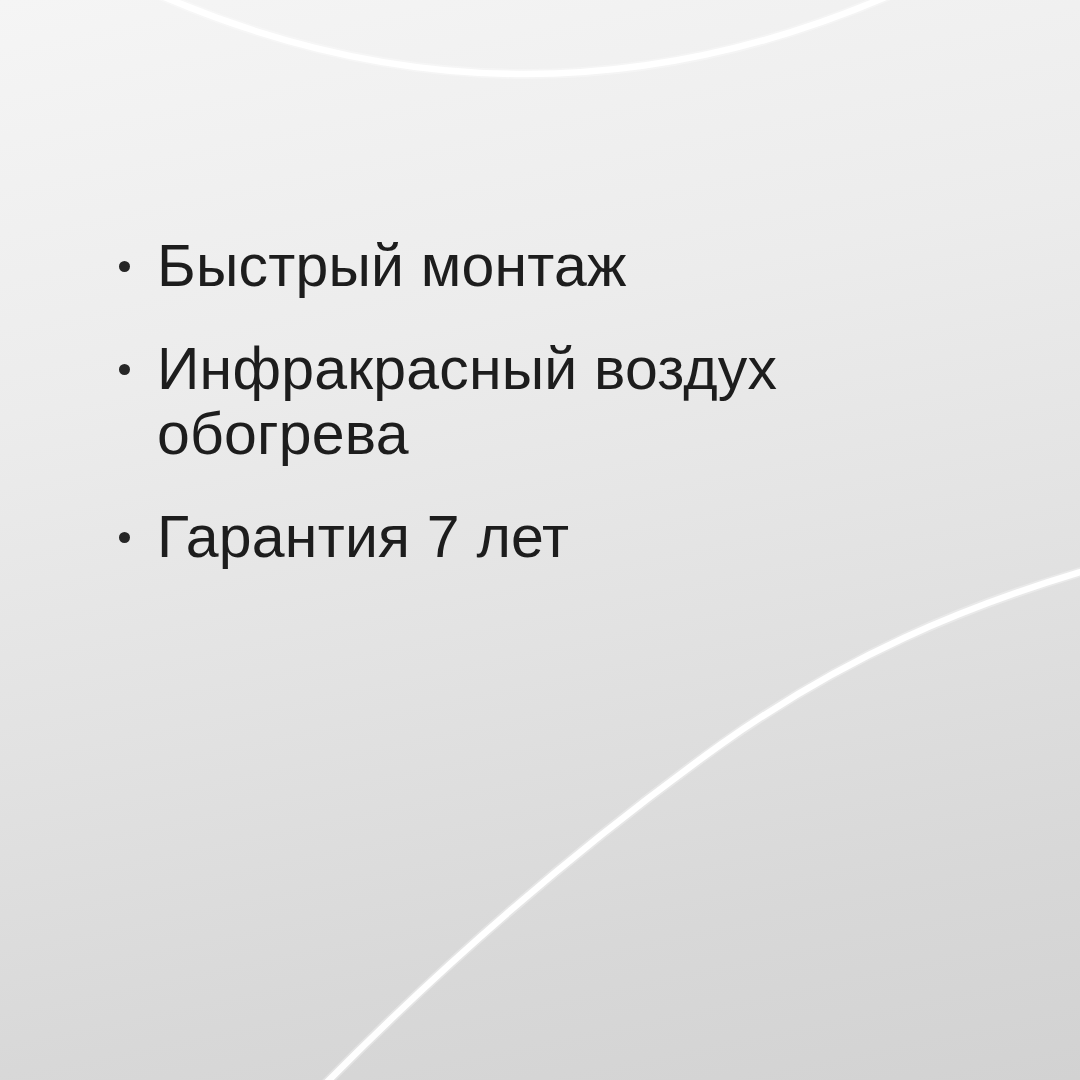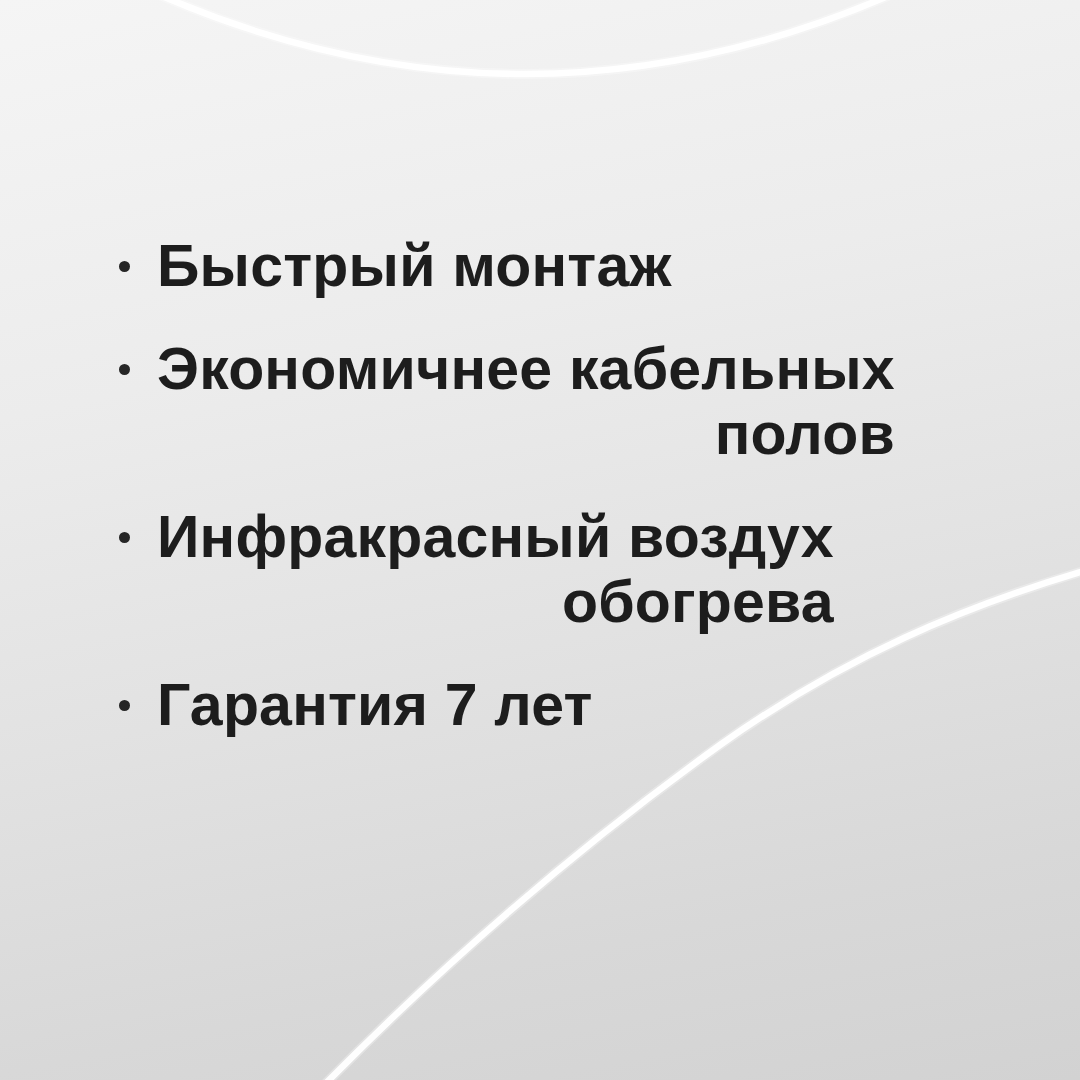"Быстрый монтаж" .item-text { font-weight: 700 -> 400; text-align: right -> none }
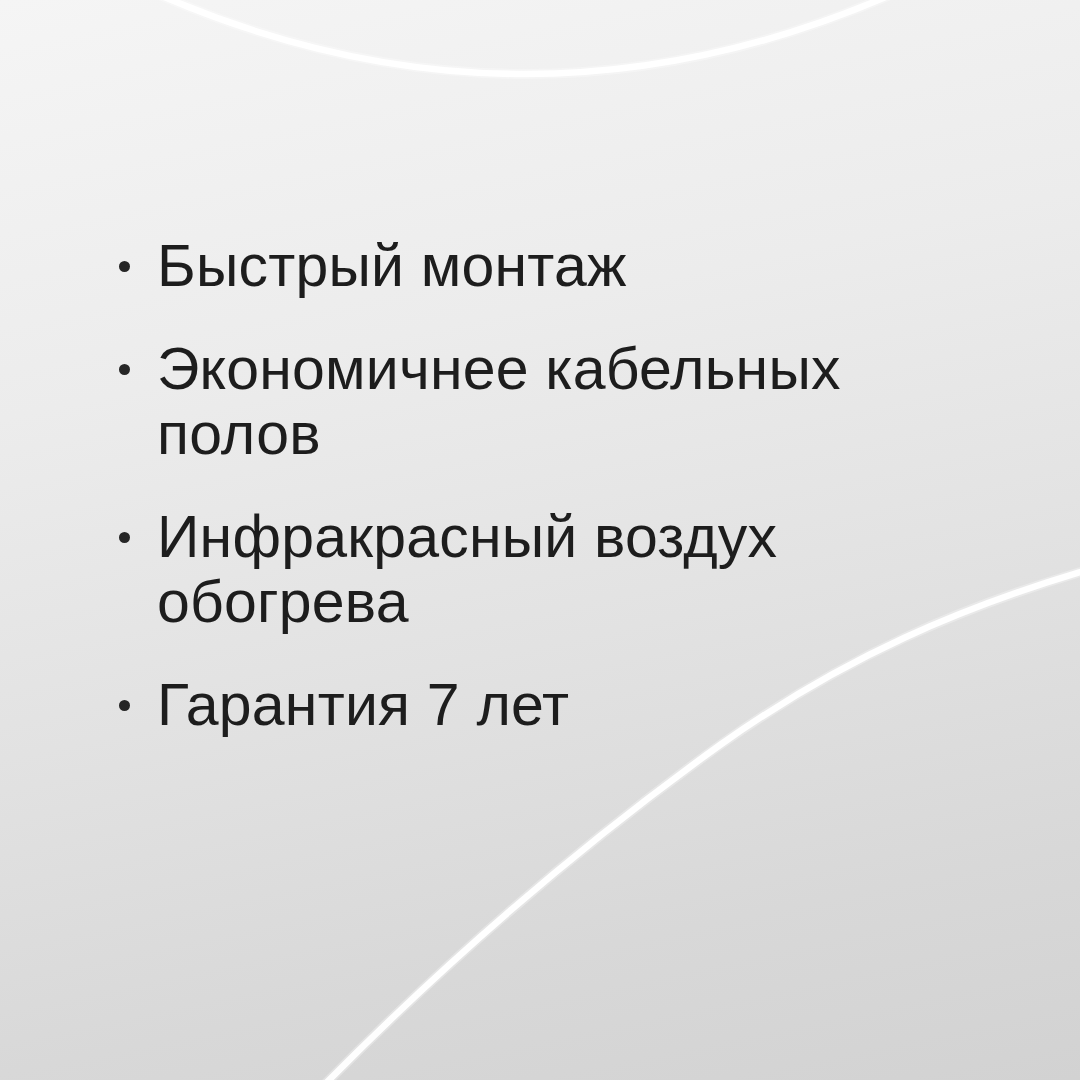"Экономичнее кабельных" div.list-item { html: <div> <span></span> <div> <span>Экономичнее кабельных</span> <span>полов</span> </div> </div> -> none }
